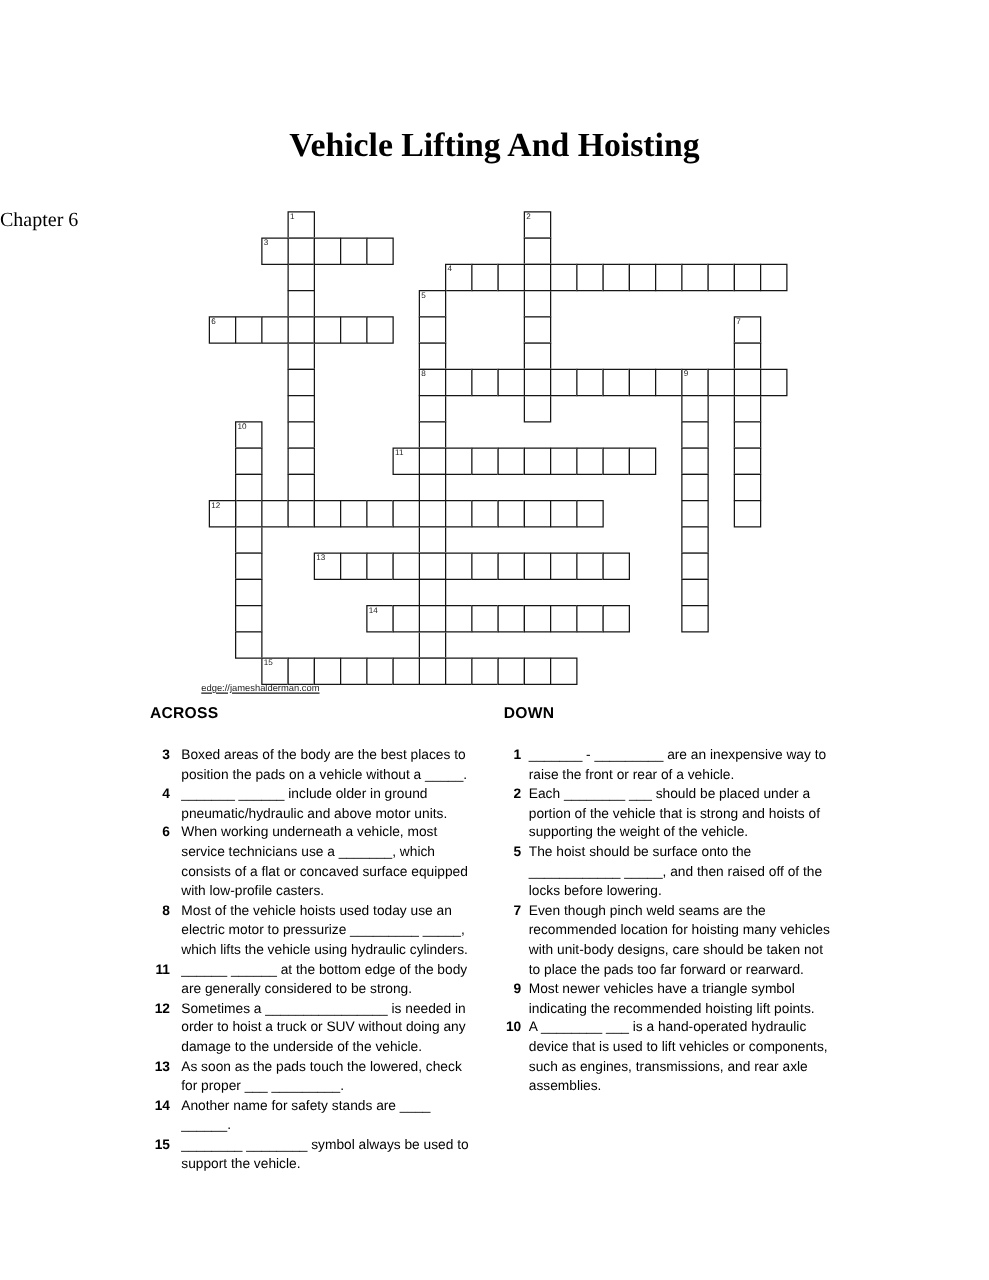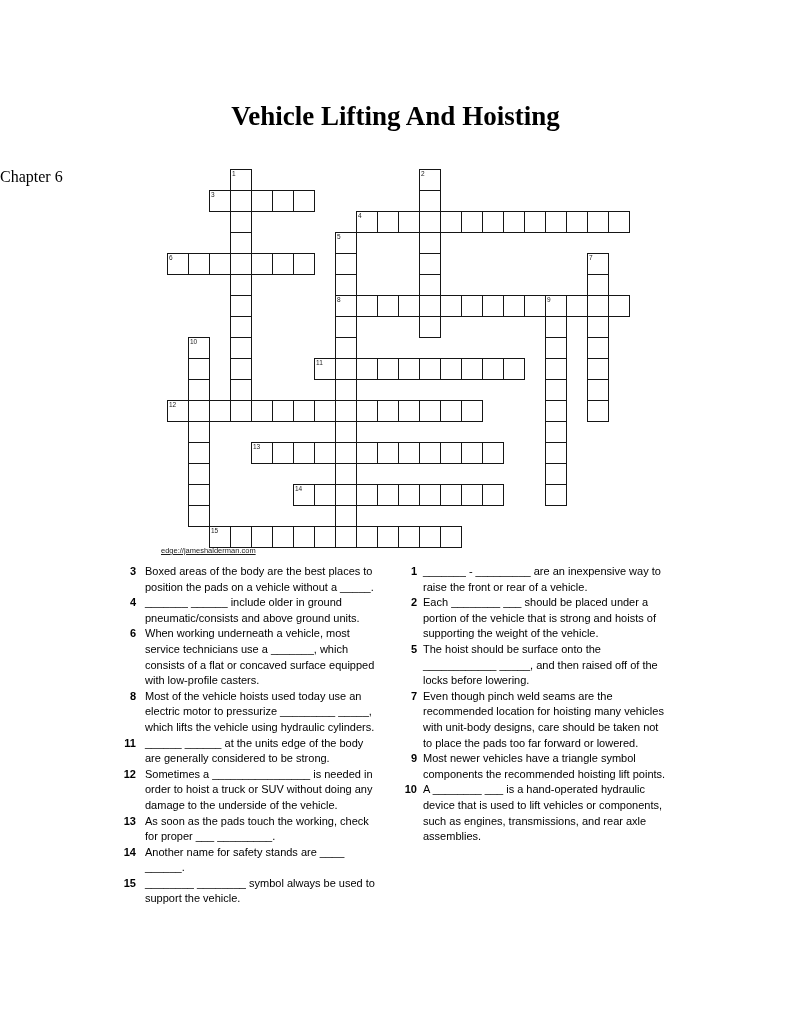"ACROSS" div.clue-header { html: none -> <div>ACROSS</div> }
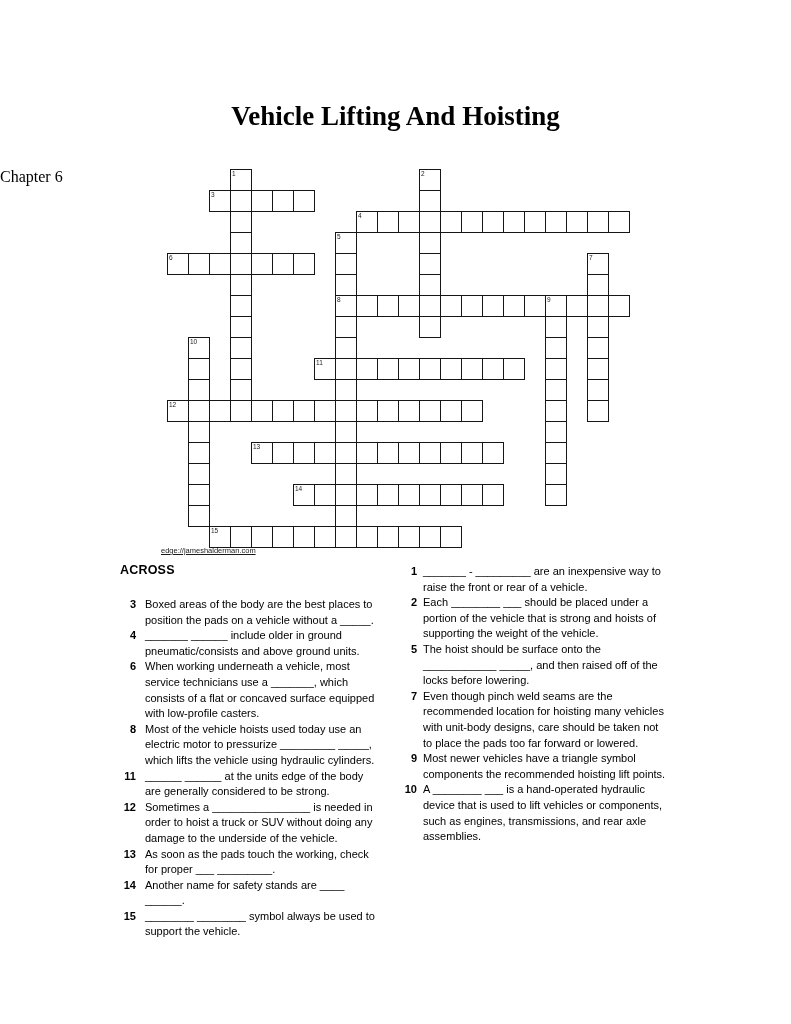"DOWN" div.clue-header { html: none -> <div>DOWN</div> }
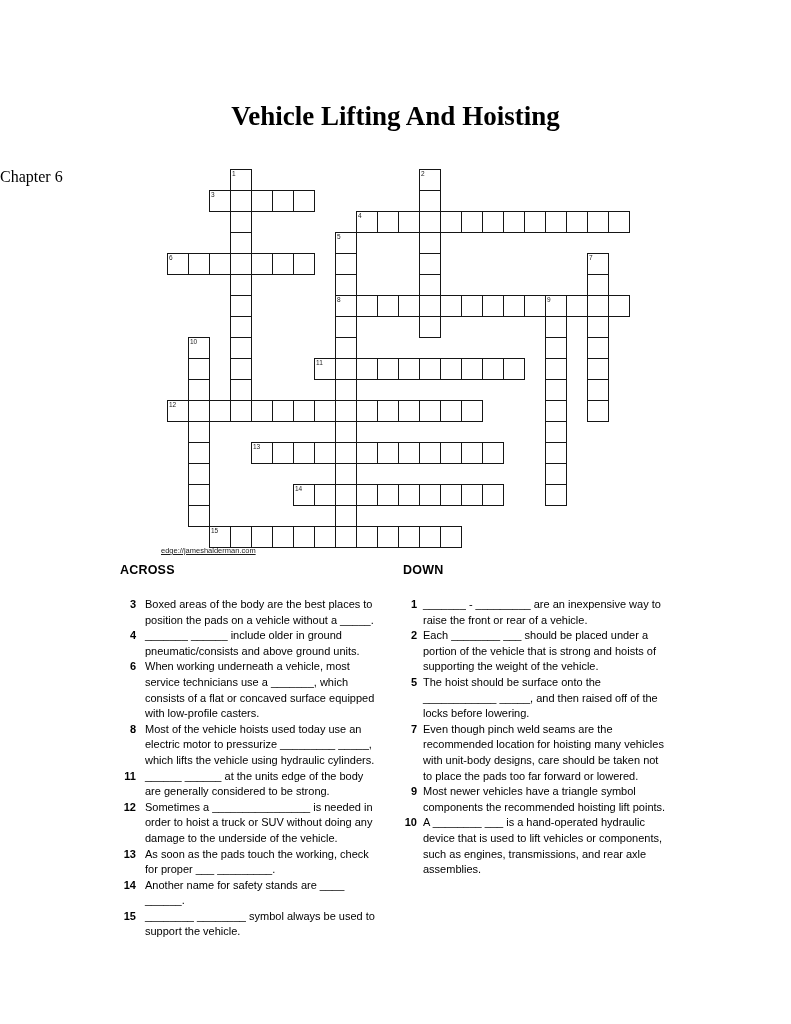"_______ ______ include older in" span.ctext { text: pneumatic/consists and above ground -> pneumatic/hydraulic and above motor }
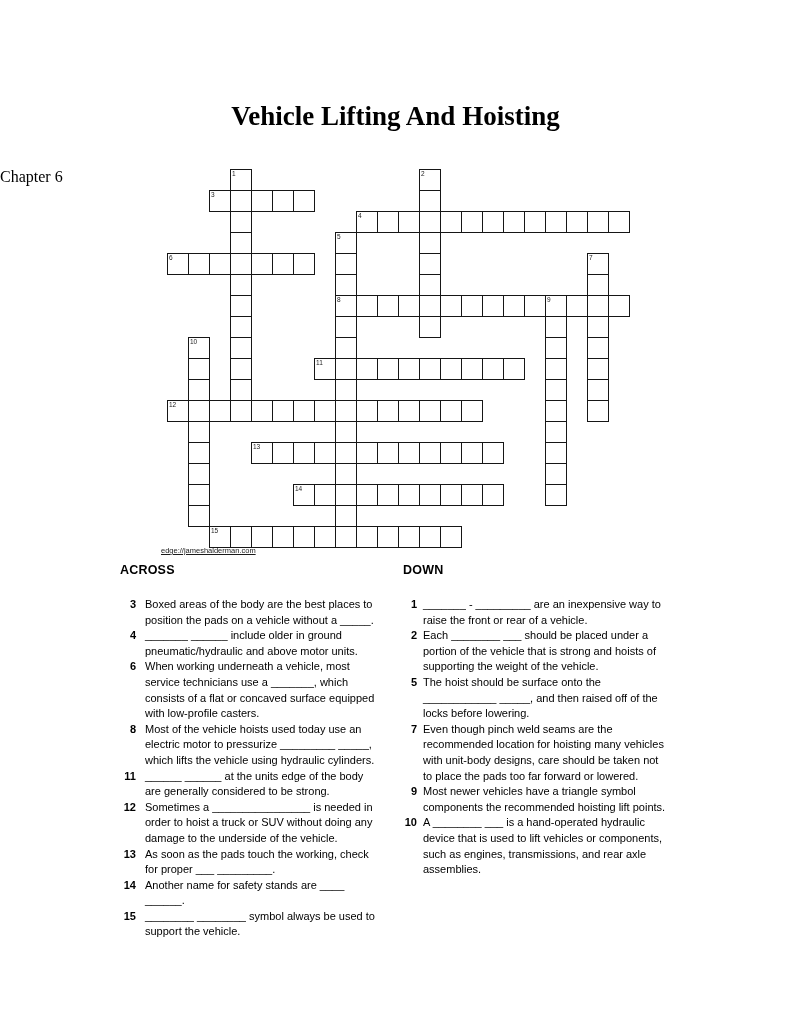"Even though pinch weld seams" span.ctext { text: lowered -> rearward }
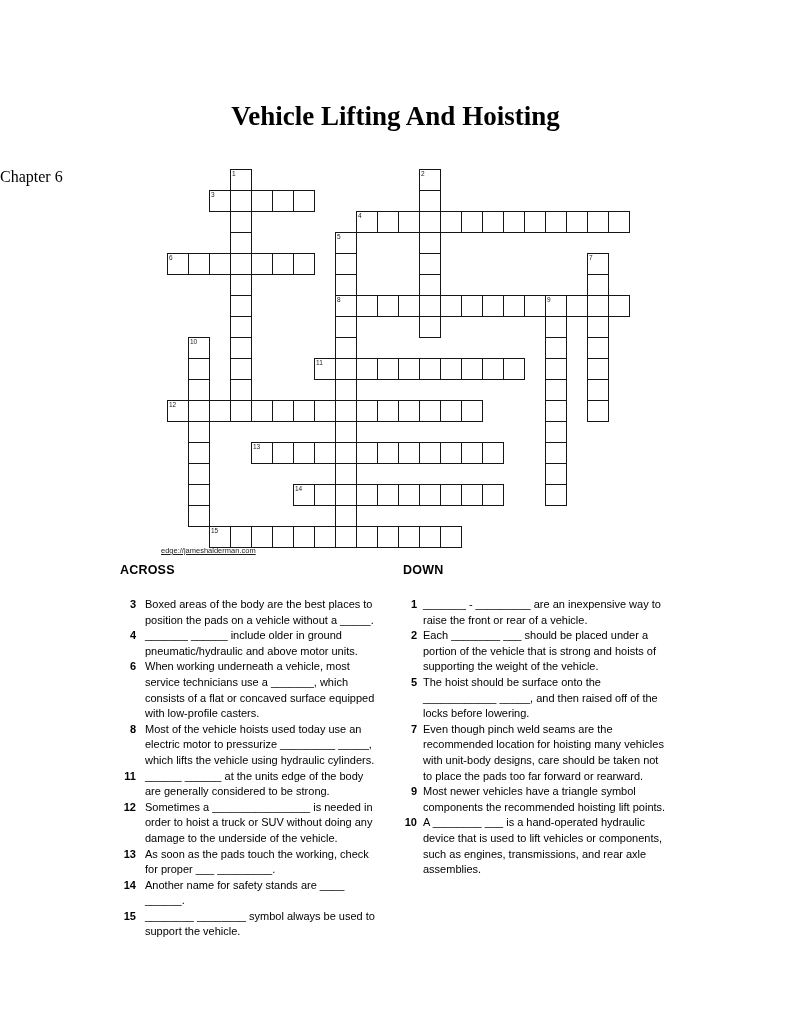"______ ______ at the units" span.ctext { text: units -> bottom }
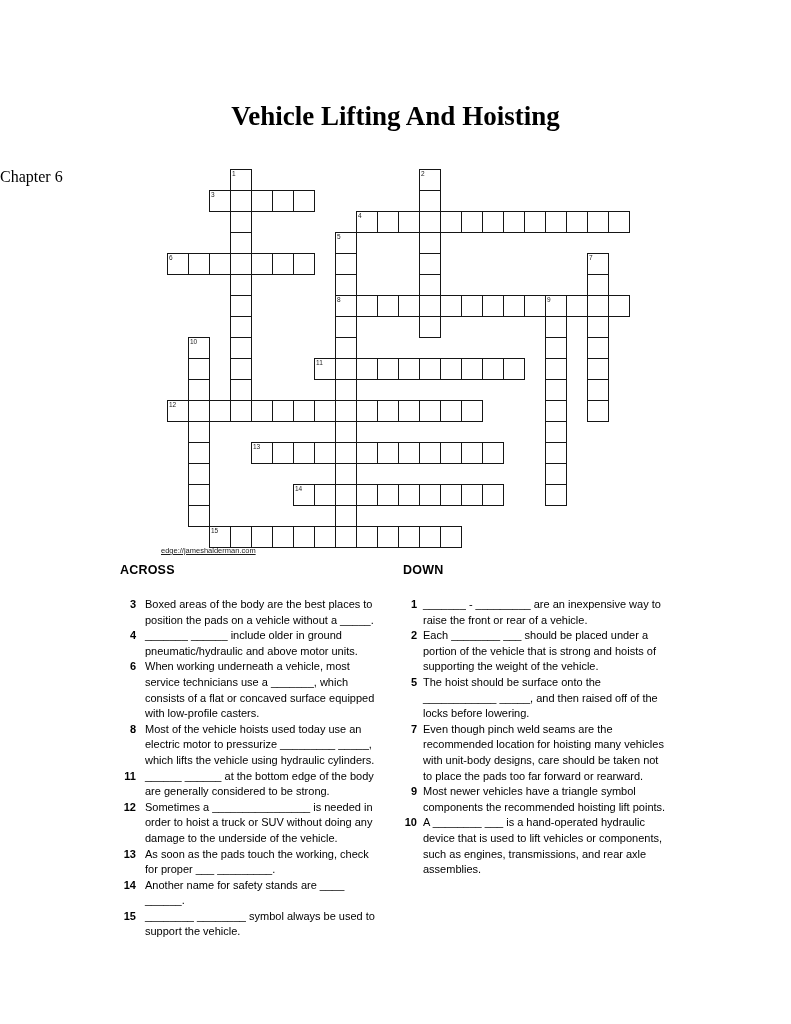"Most newer vehicles have a" span.ctext { text: components -> indicating }
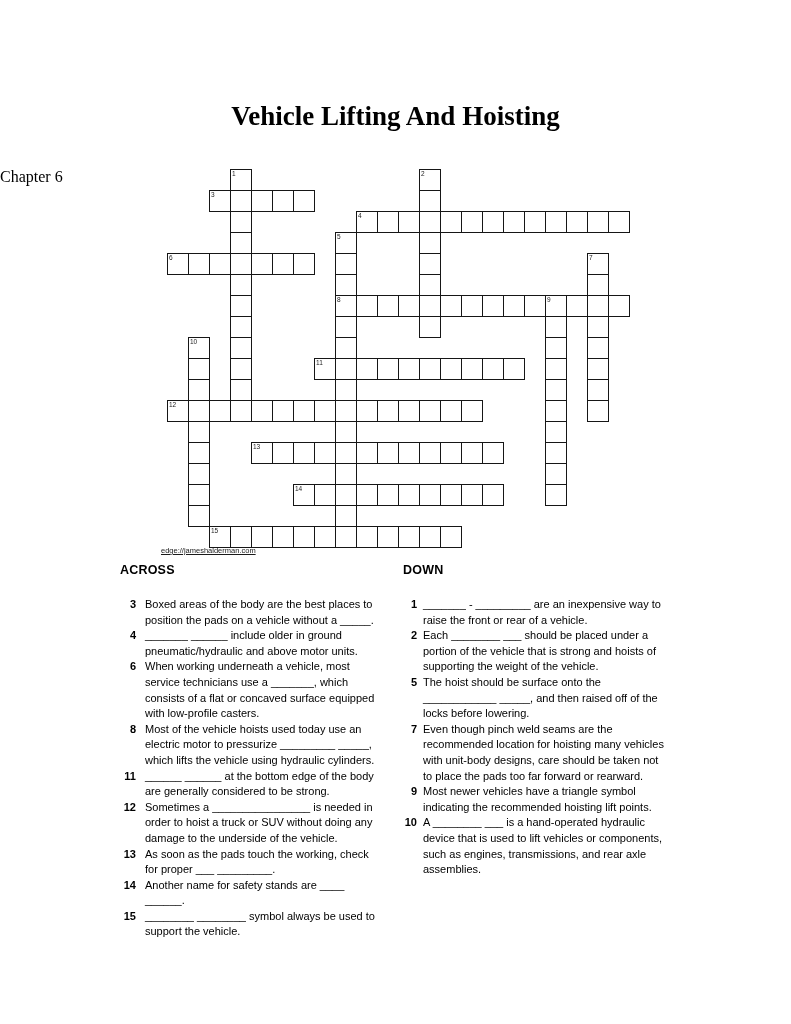"As soon as the pads" span.ctext { text: working -> lowered }
